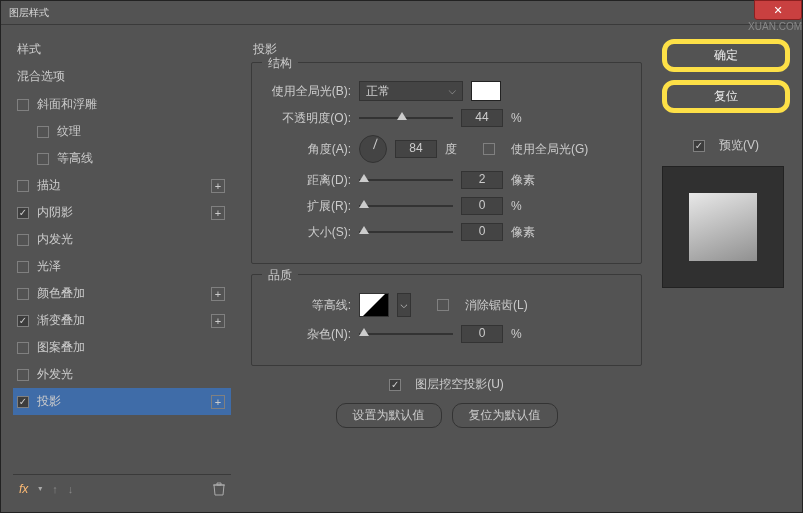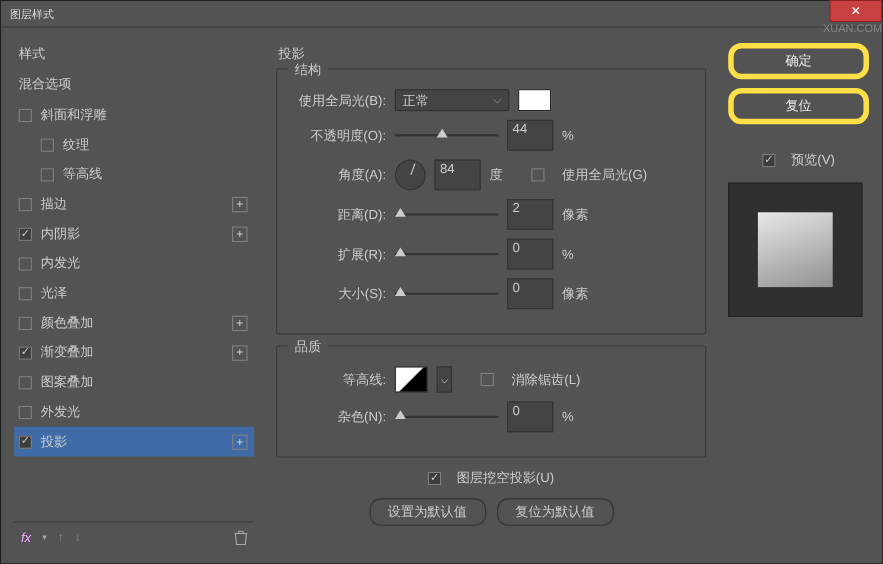"44" .num-input { height: 28px -> 18px; text-align: left -> center }
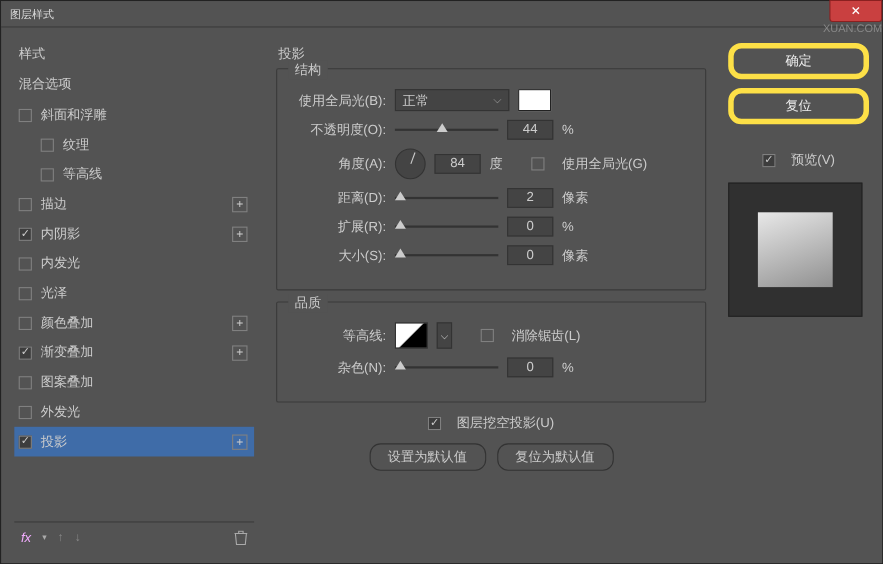"fx" .fx-label { color: #f0abfc -> #fdba74 }
